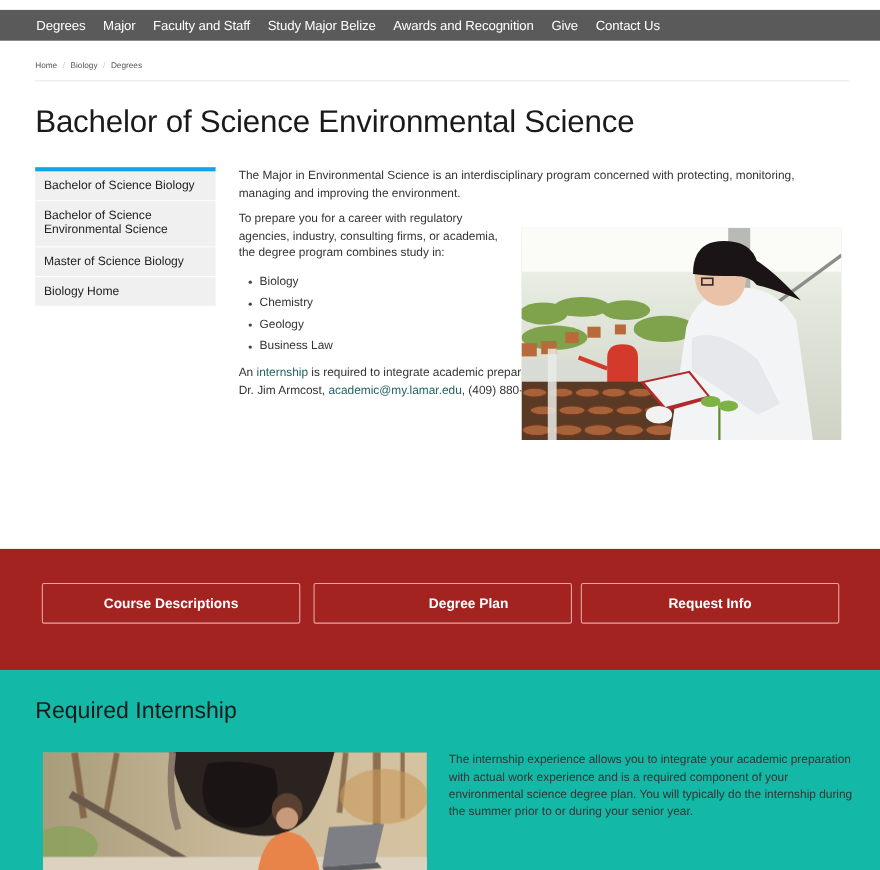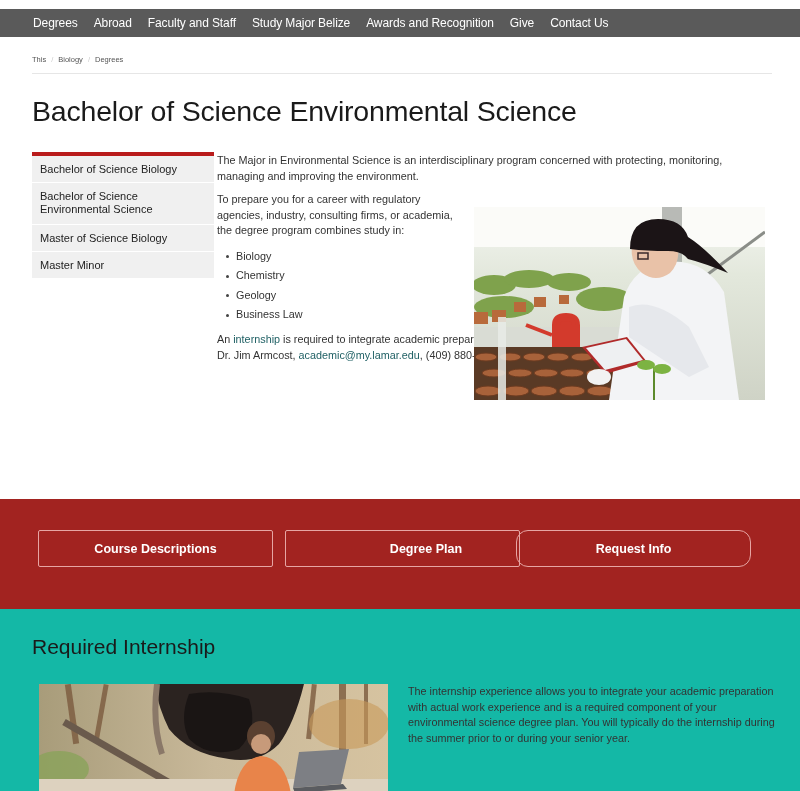"Abroad" a { text: Abroad -> Major }
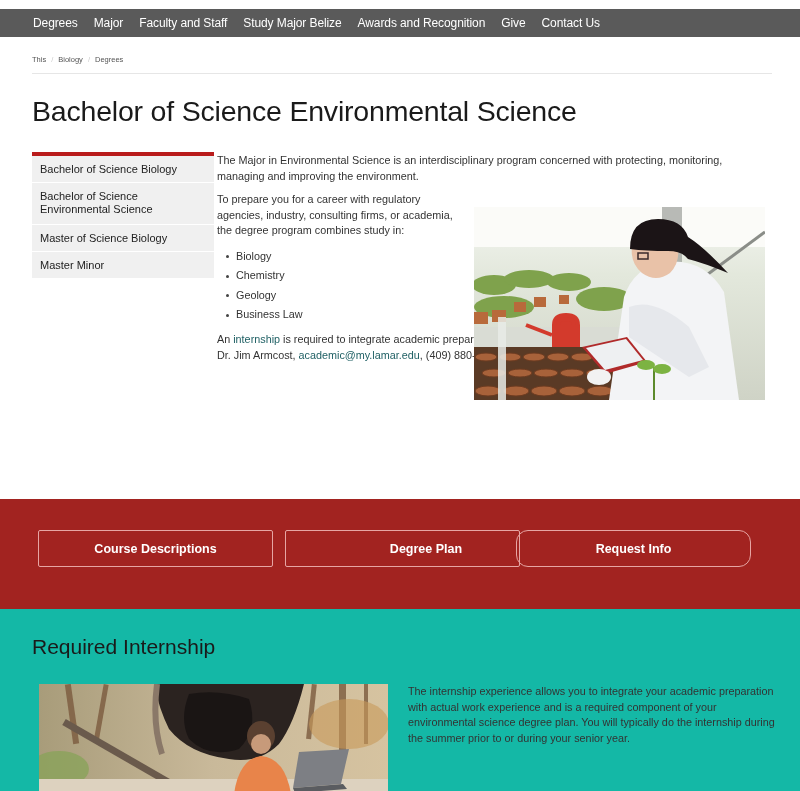"This" a { text: This -> Home }
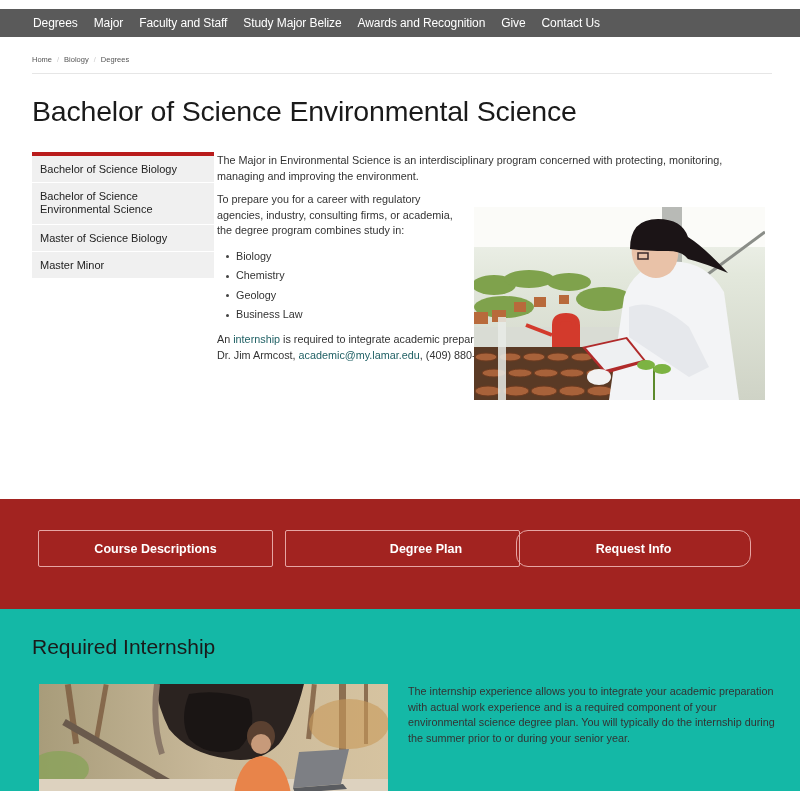"Bachelor of Science Biology" .sidenav { border-top: 4px solid #b91c1c -> 4px solid #0ea5e9; width: 182px -> 164px }
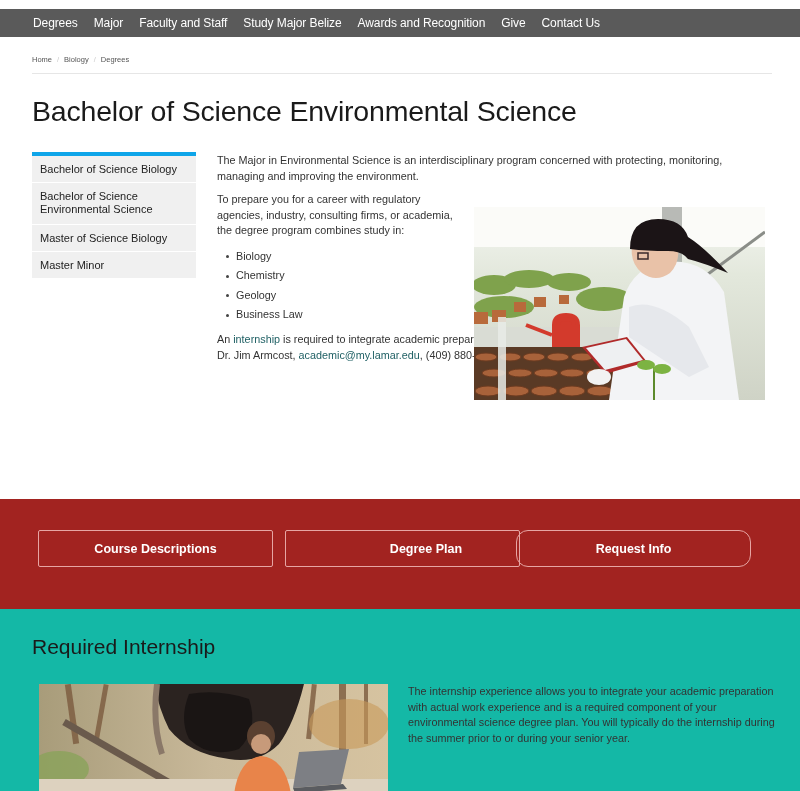"Master Minor" a { text: Master Minor -> Biology Home }
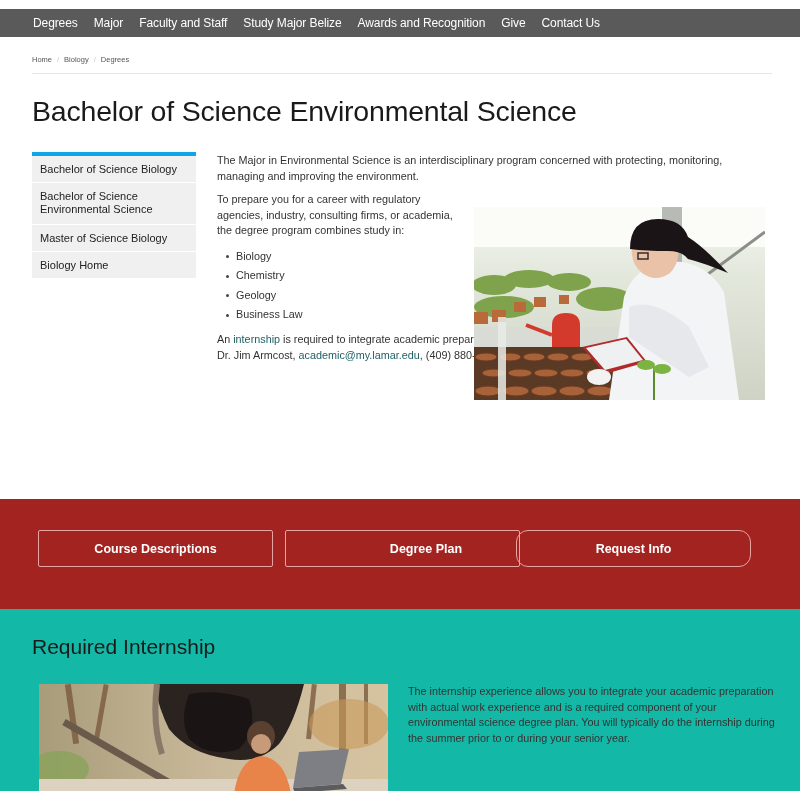"Request Info" button.cta-btn { border-radius: 12px -> none; left: 516px -> 528px }
